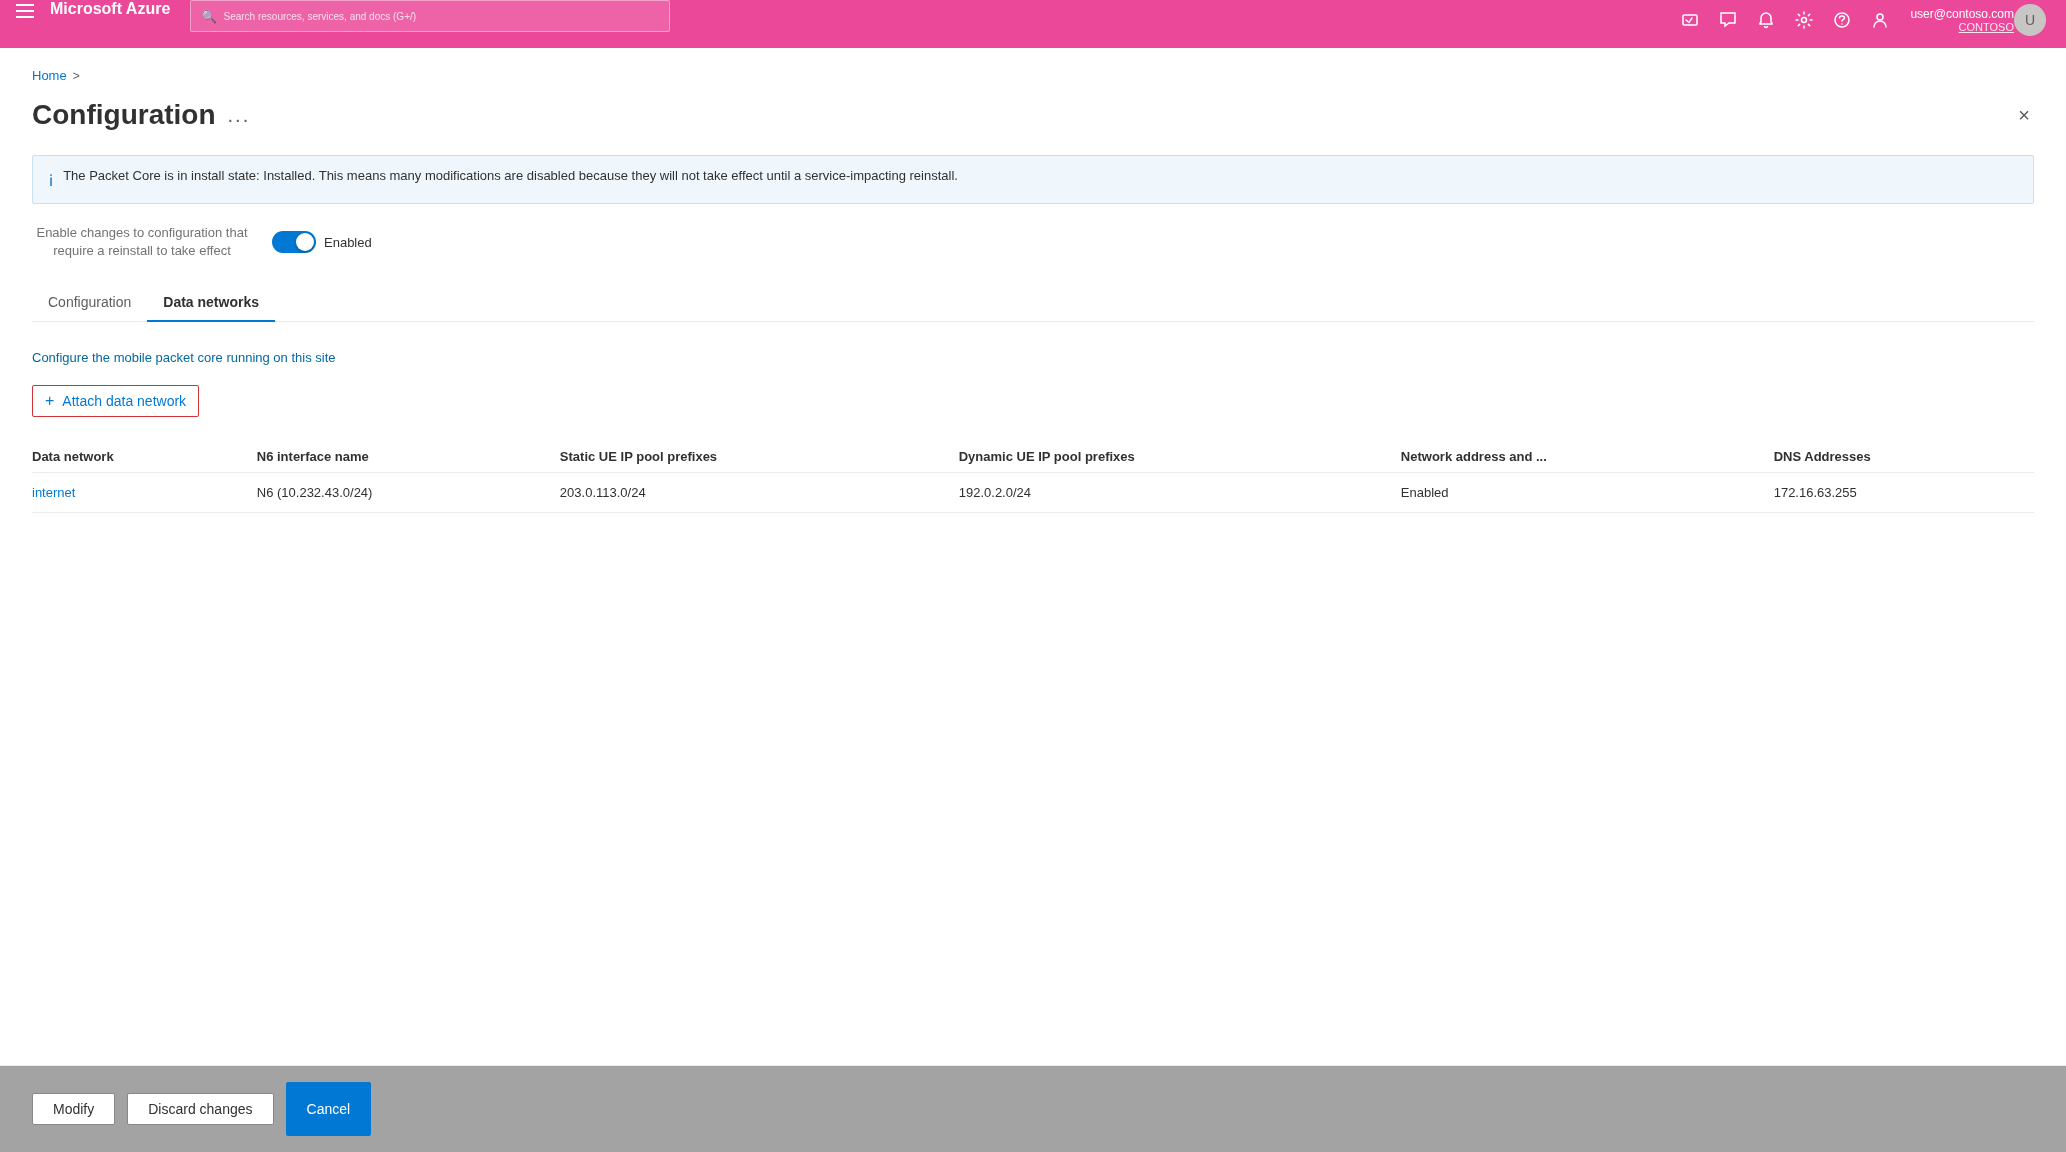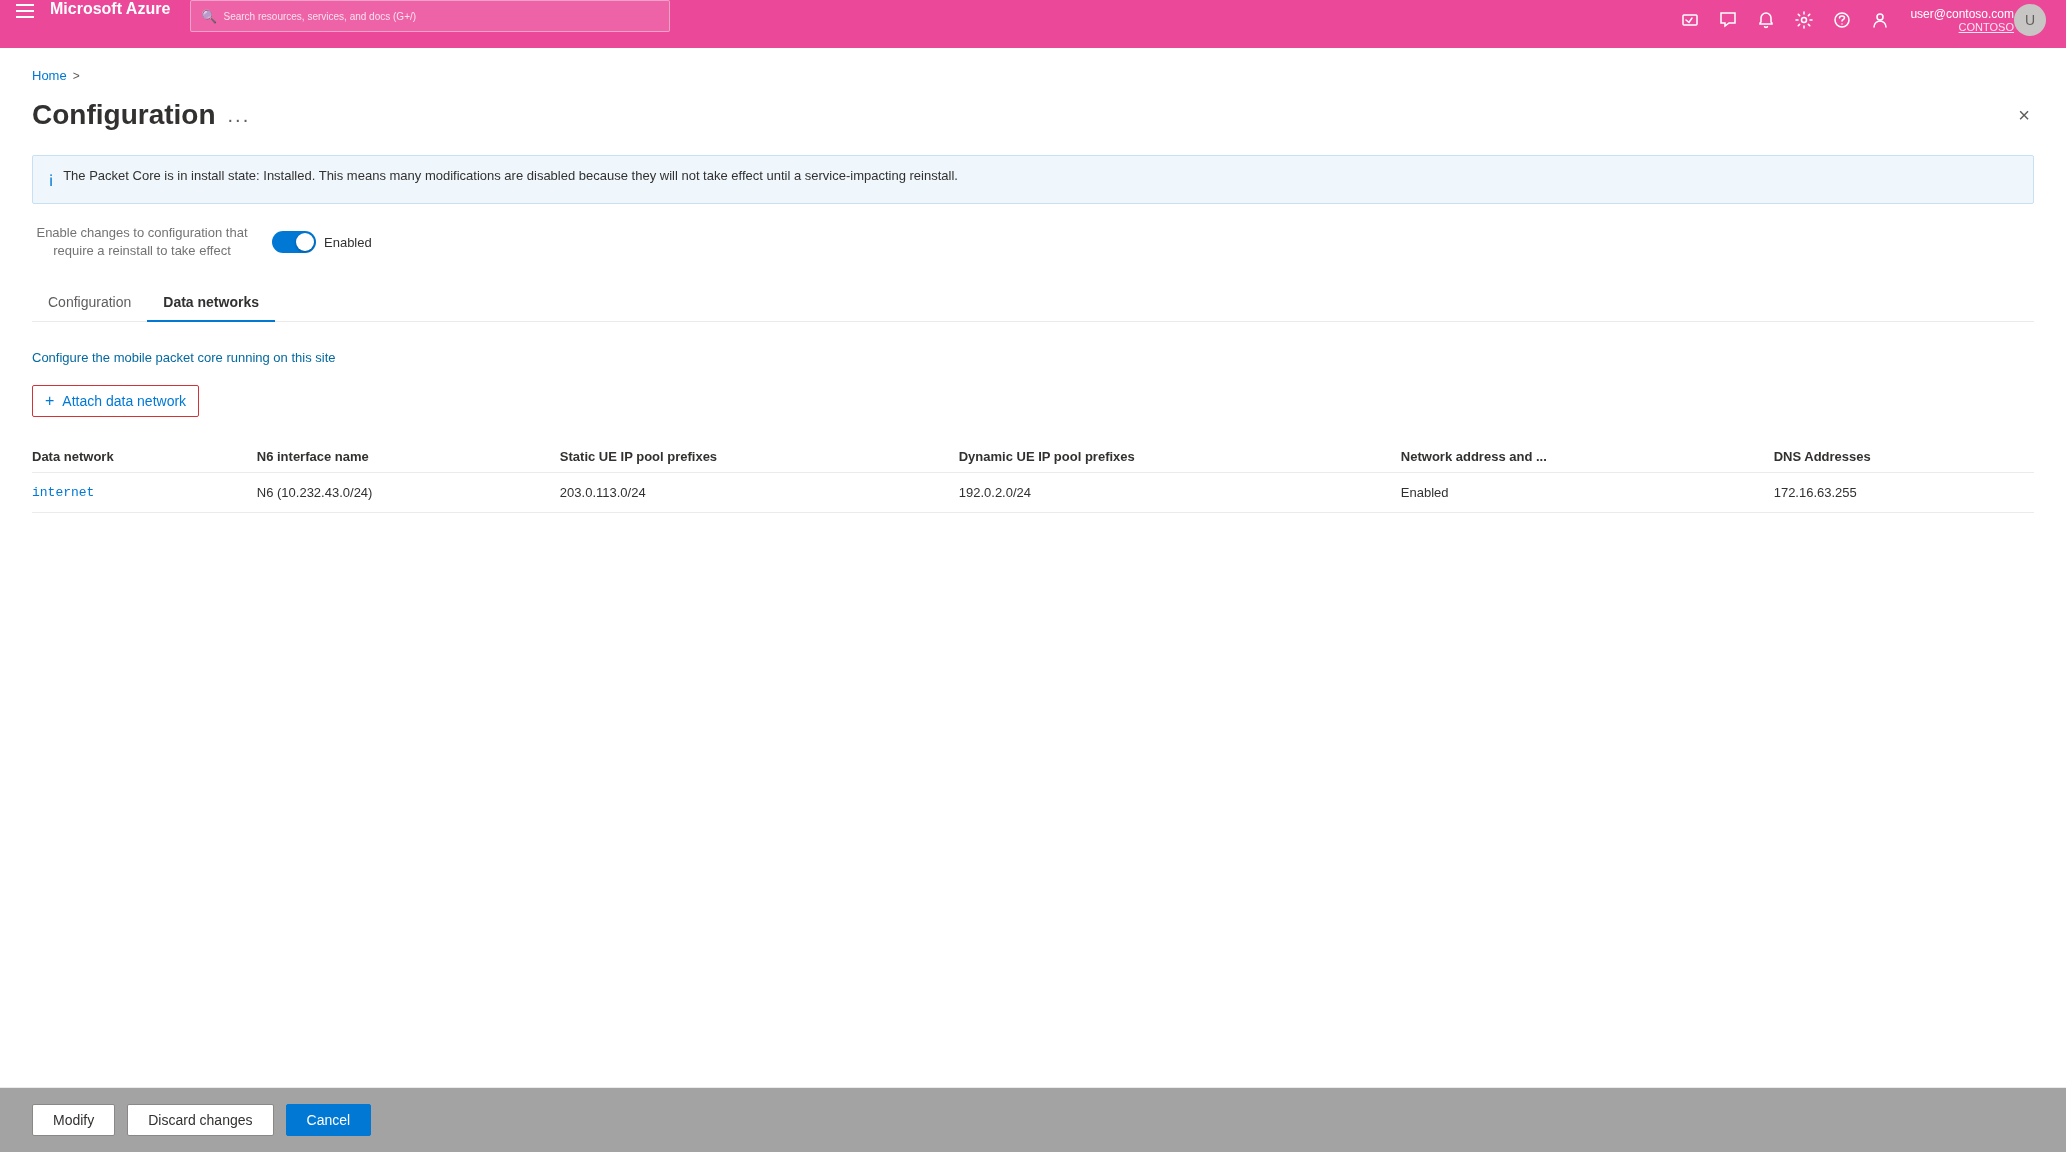"internet" .data-table .link-cell { font-family: Liberation Mono, monospace -> none }
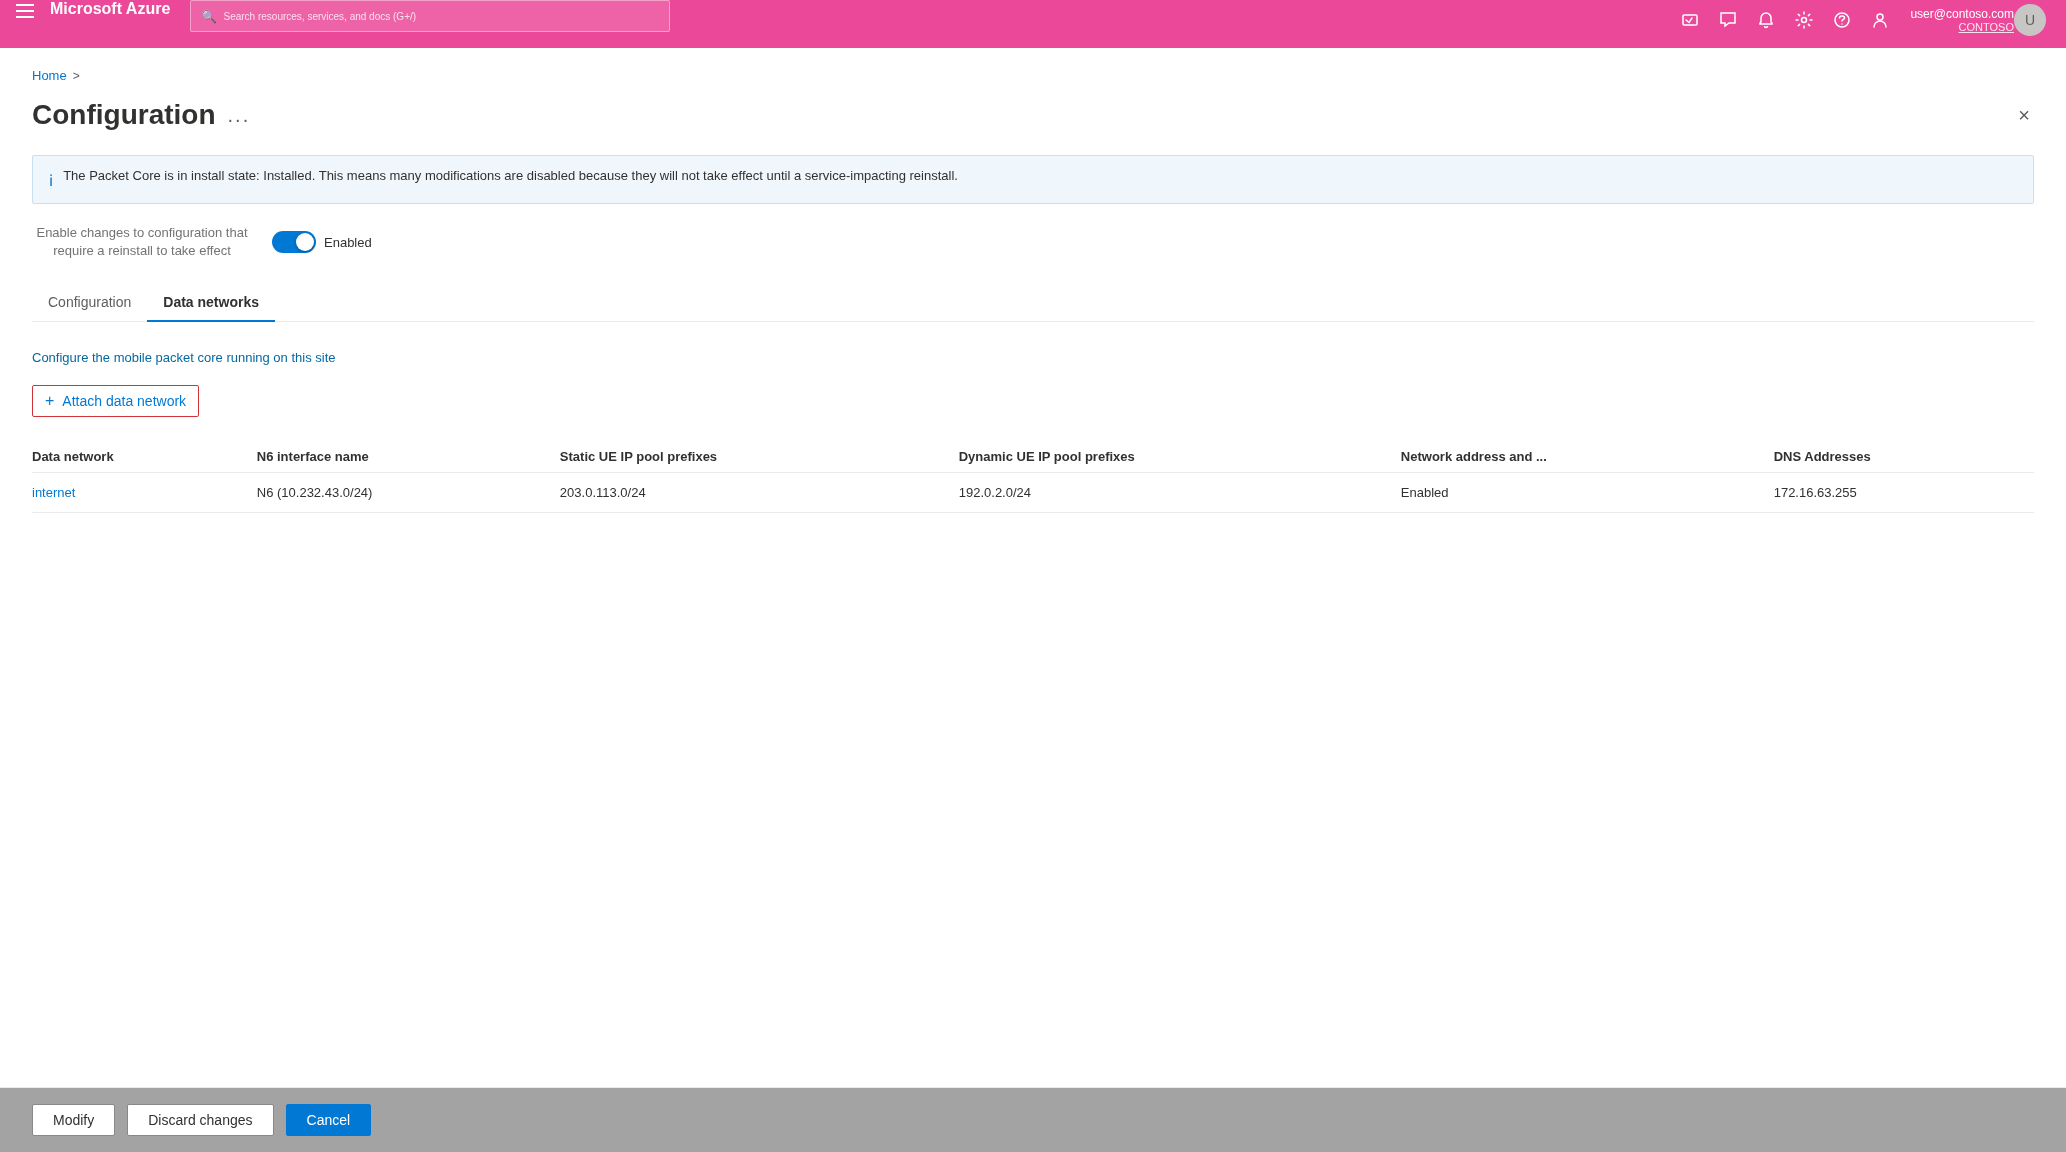"Cancel" .btn-primary { padding: 7px 20px -> 18px 20px }
